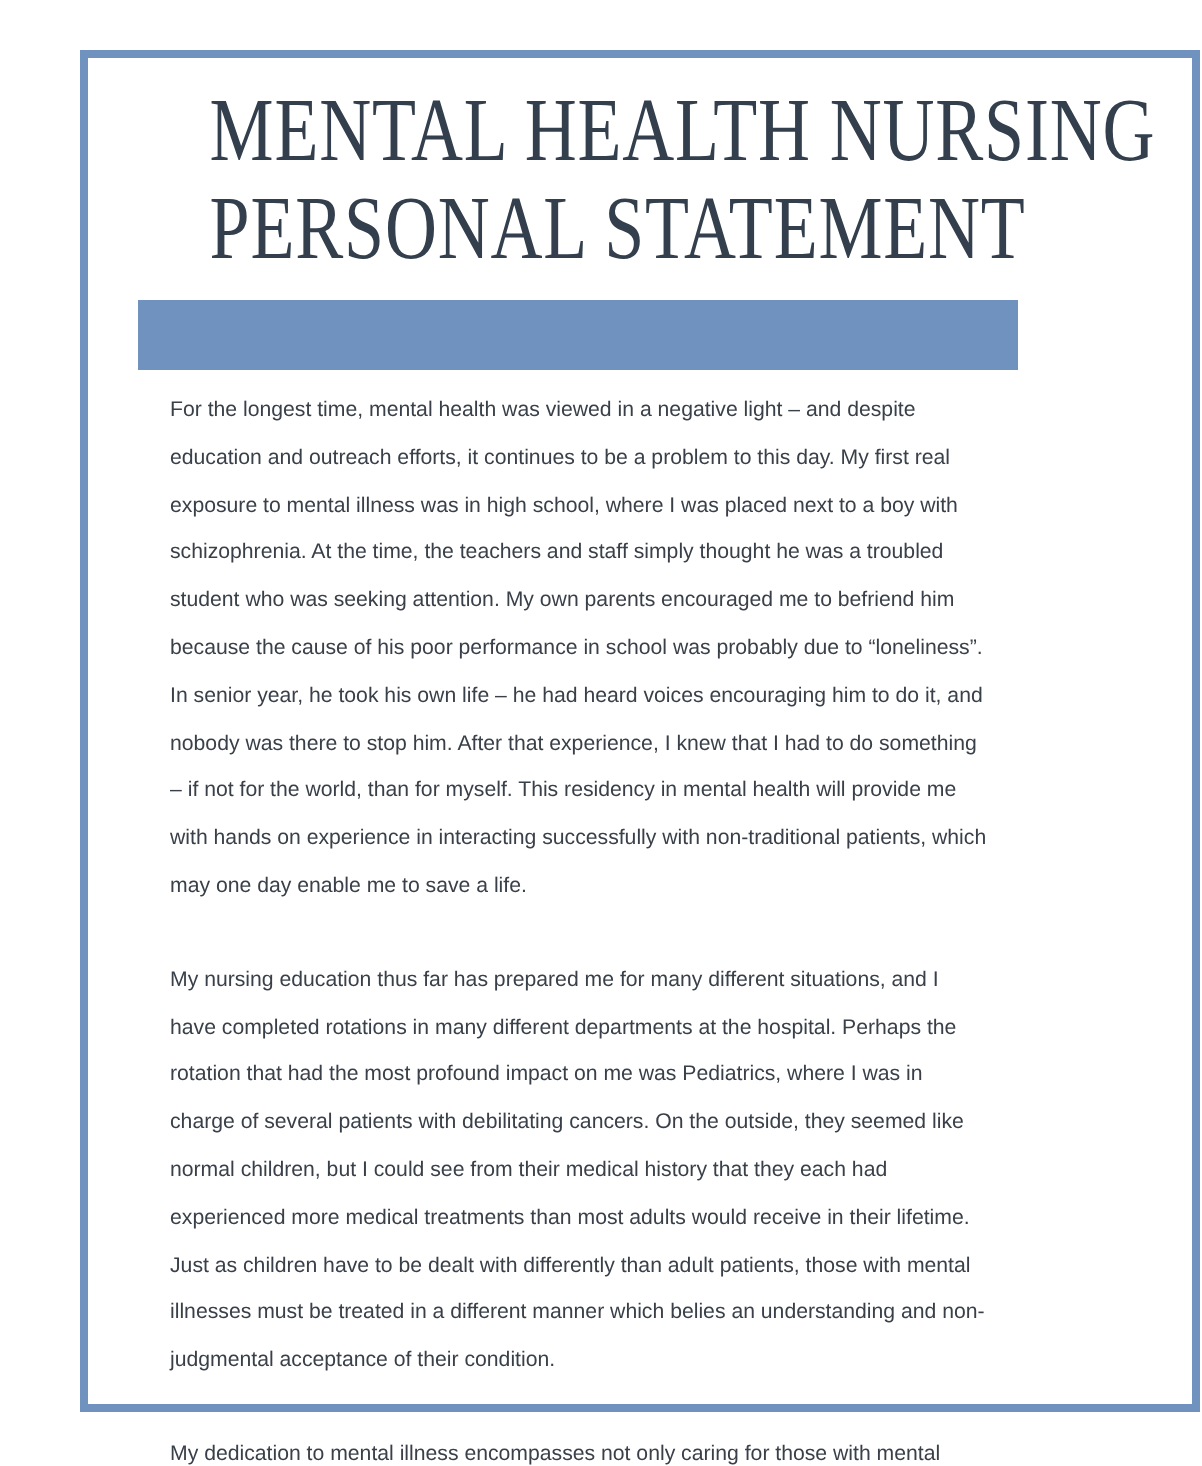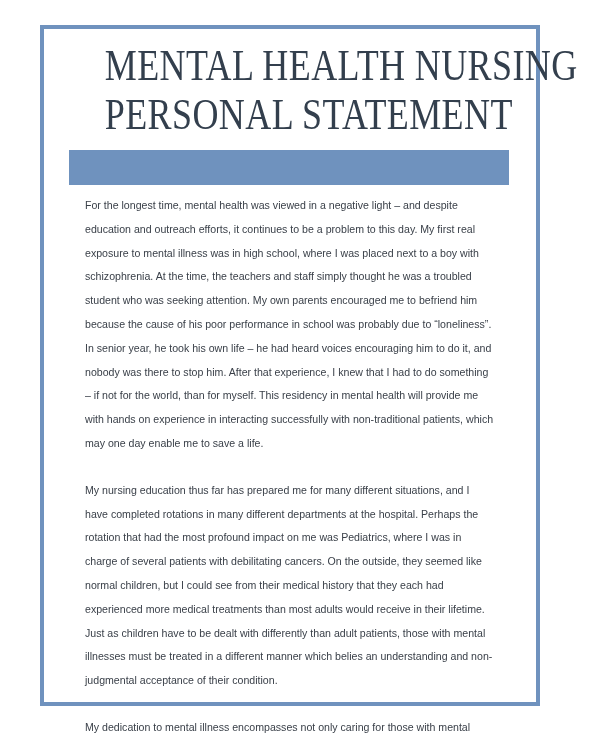"MENTAL HEALTH NURSING" .frame { width: 500px -> 560px }
